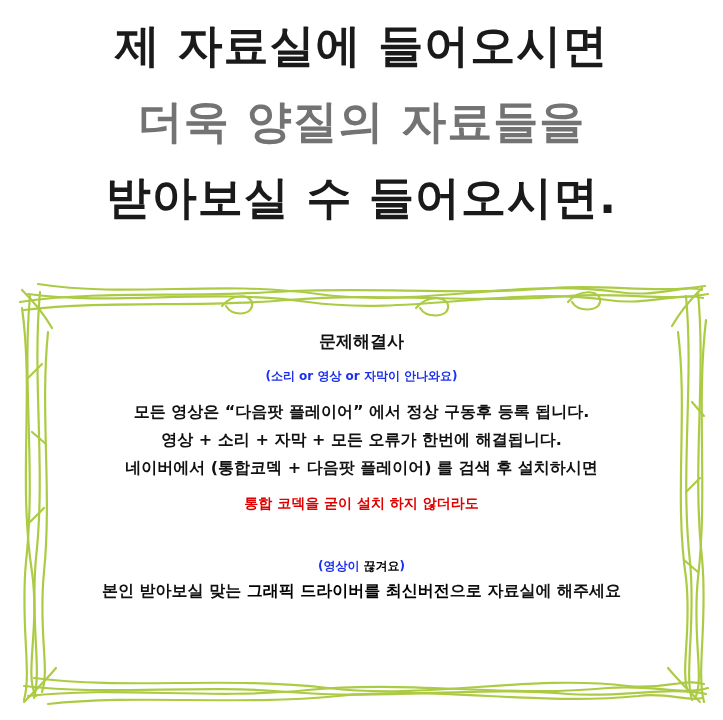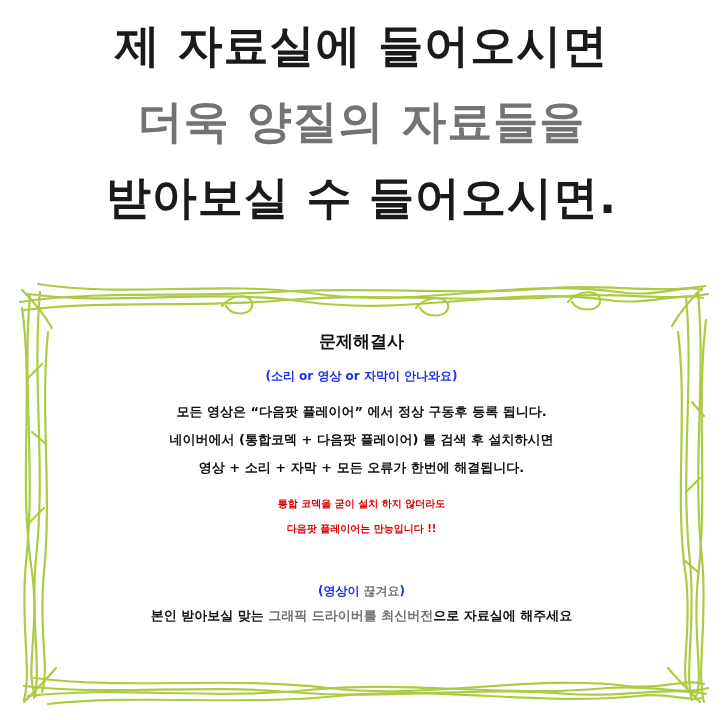"모든 영상은 “다음팟 플레이어” 에서" .c-body { font-size: 13px -> 16px }
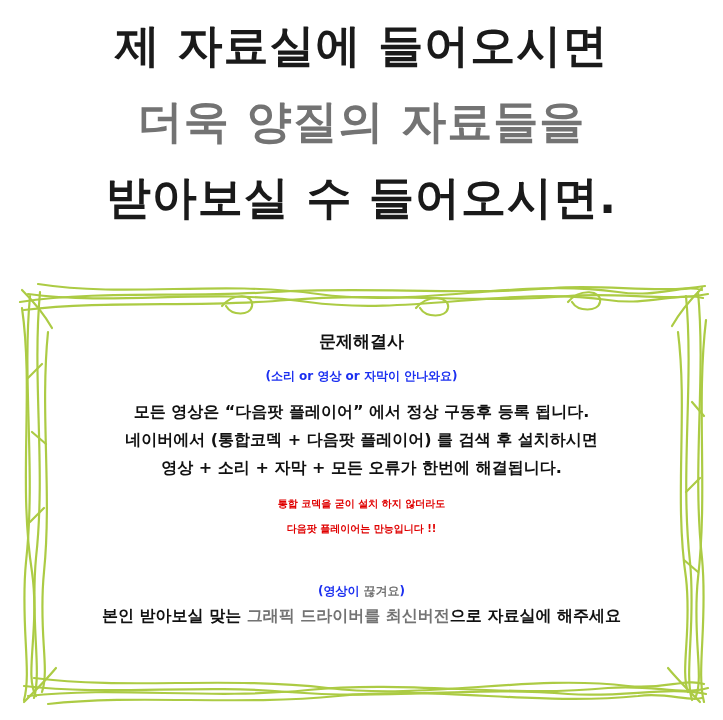"네이버에서 (통합코덱 + 다음팟 플레이어)" div.c-body { order: before "영상 + 소리 + 자막" -> after "영상 + 소리 + 자막" }
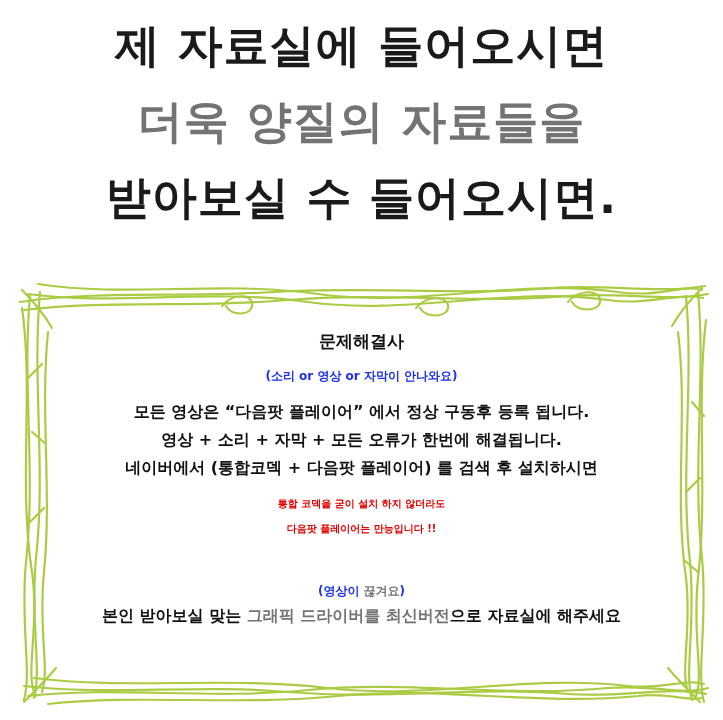"통합 코덱을 굳이 설치 하지" .c-warn { font-size: 10px -> 14px }
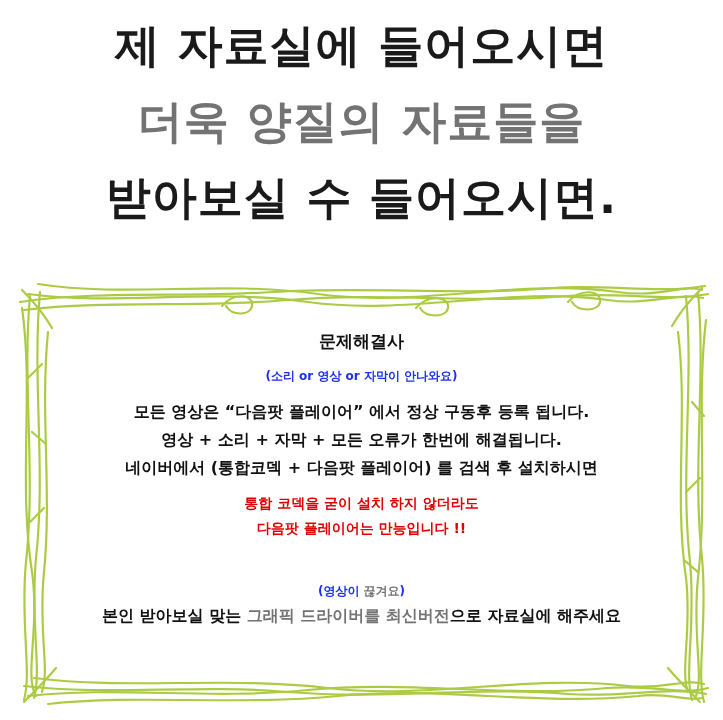"다음팟 플레이어는 만능입니다 !!" div.c-warn { html: <div>다음팟 플레이어는 만능입니다 !!</div> -> none }
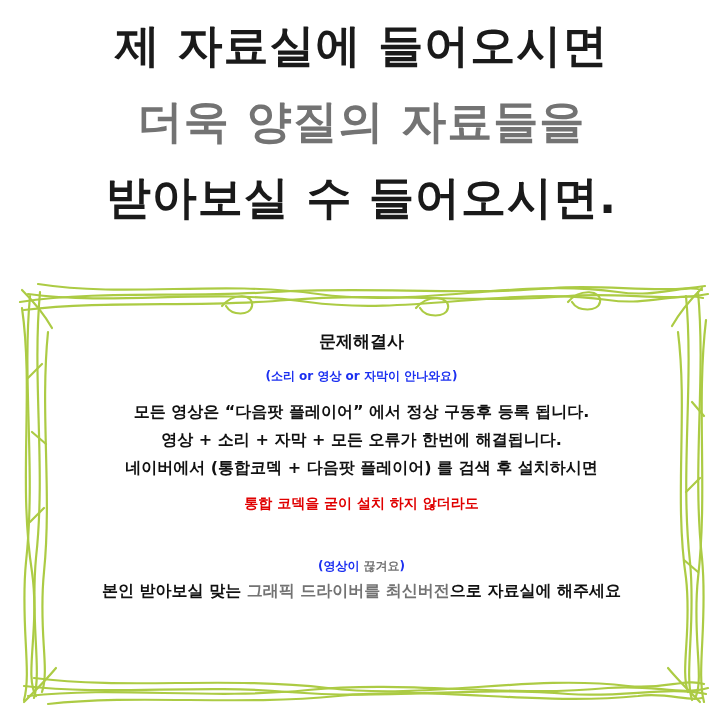"끊겨요" .hl-red { color: #737373 -> #000000 }
